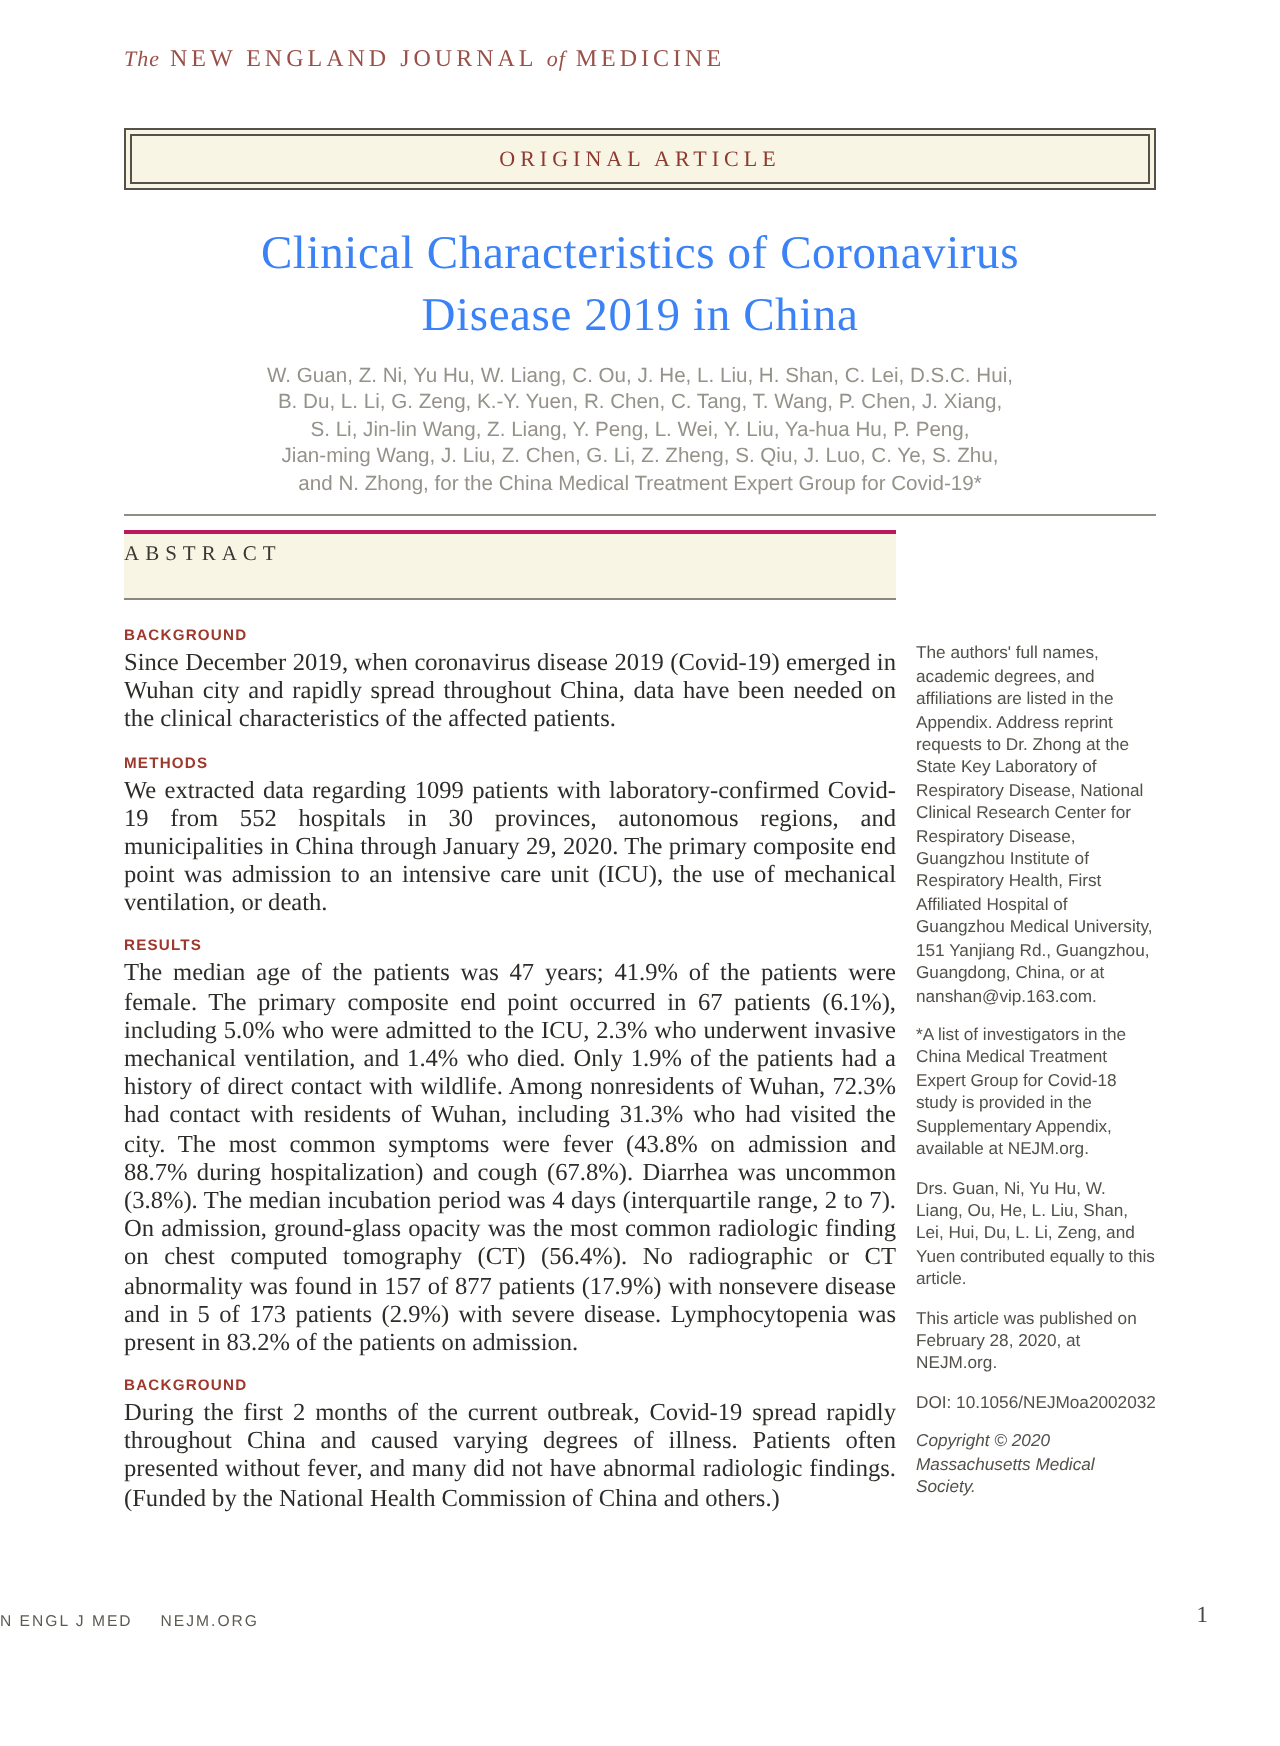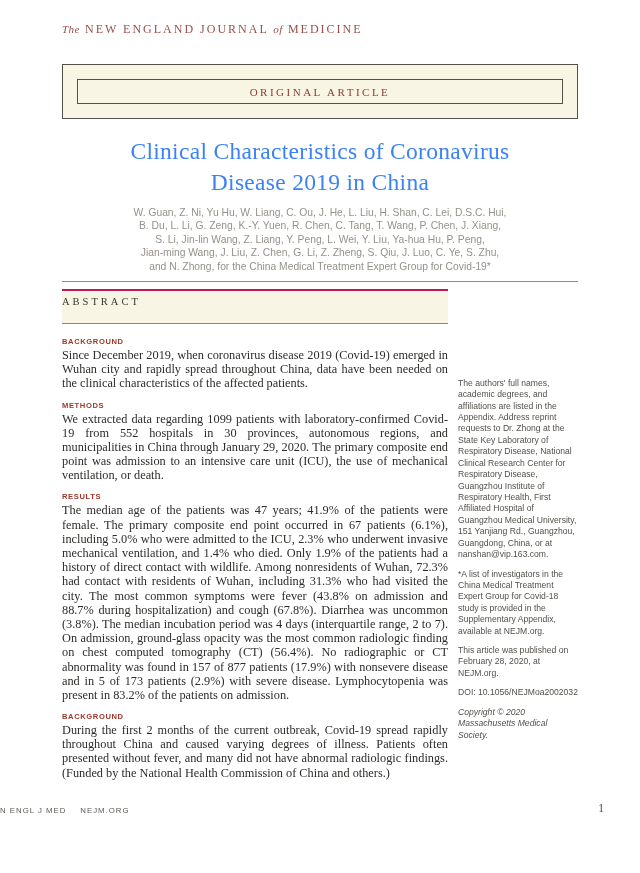"ORIGINAL ARTICLE" .type-box-outer { padding: 14px -> 2px }
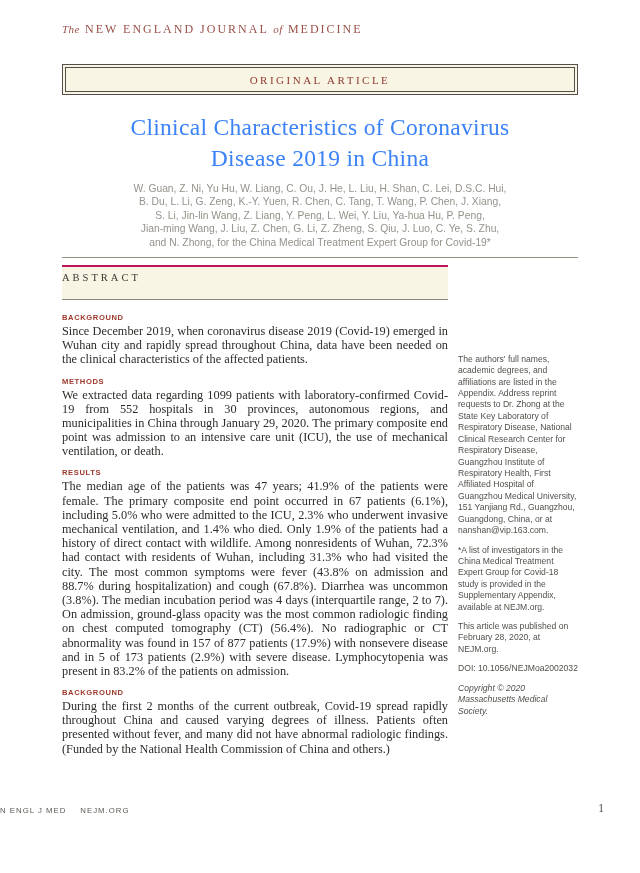"Drs. Guan, Ni, Yu Hu," p { html: none -> <p>Drs. Guan, Ni, Yu Hu, W. Liang, Ou, He, L. Liu, Shan, Lei, Hui, Du, L. Li, Zeng, and Yuen contributed equally to this article.</p> }
